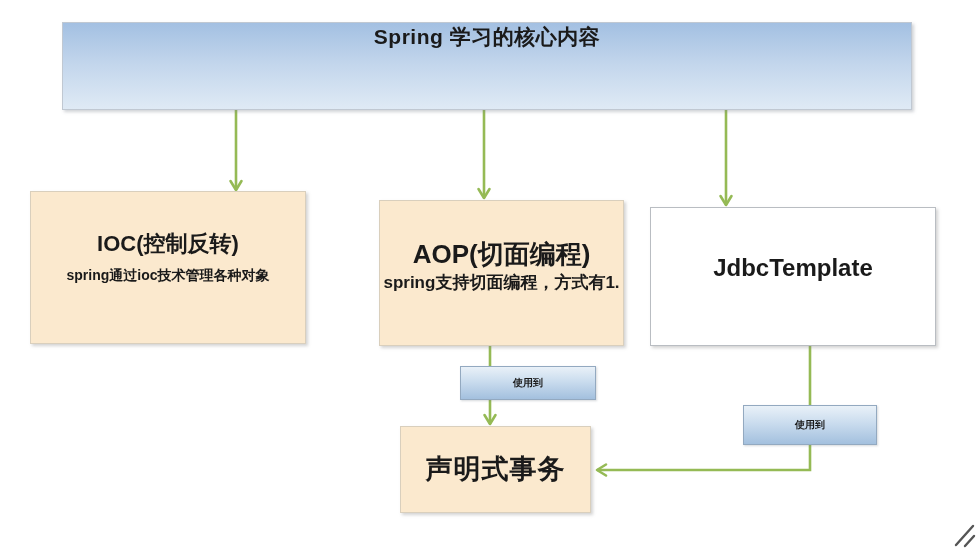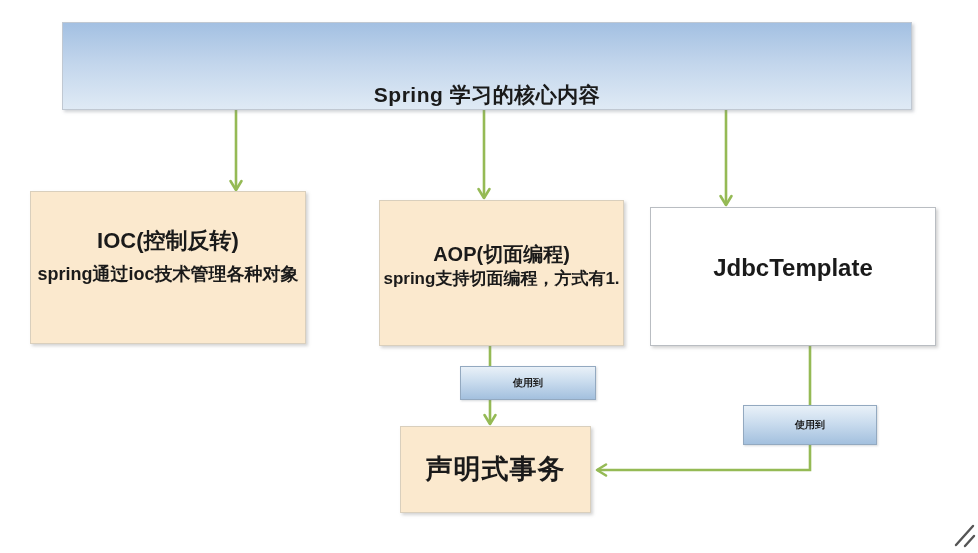"Spring 学习的核心内容" .banner { align-items: flex-end -> flex-start }
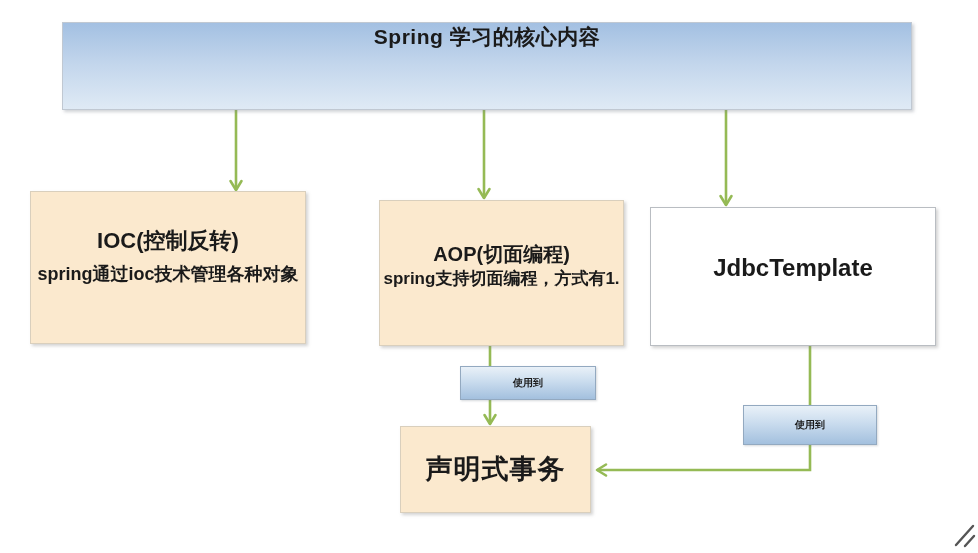"AOP(切面编程)" #node-aop .node-title { font-size: 20px -> 26px }
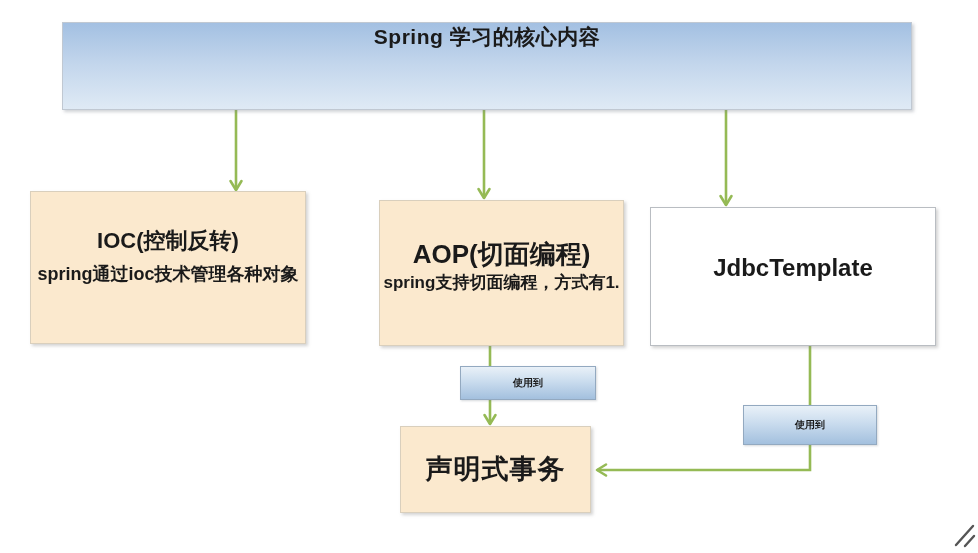"spring通过ioc技术管理各种对象" #node-ioc .node-desc { font-size: 18px -> 14px }
